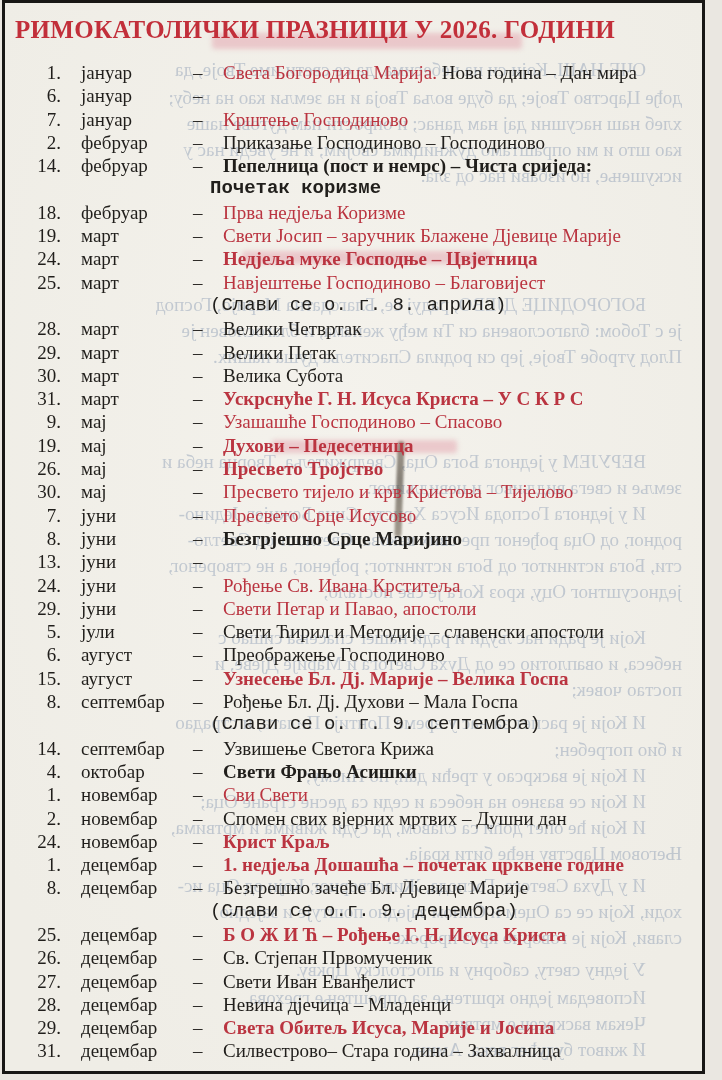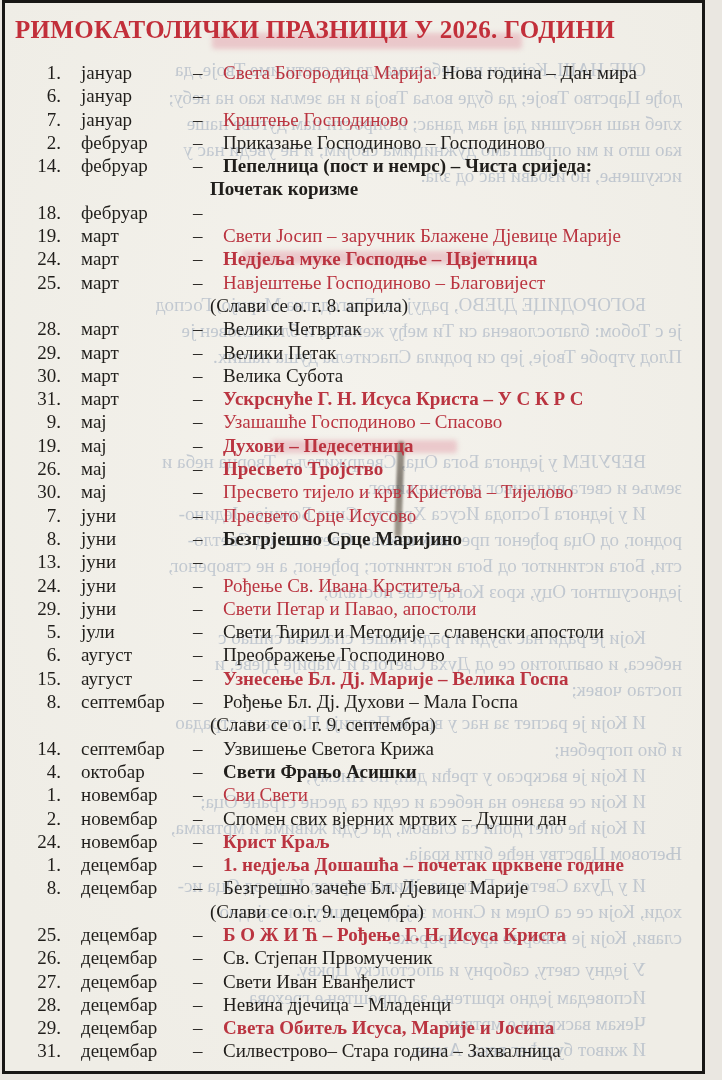"Почетак коризме" .cont { font-family: none -> Liberation Mono, monospace }
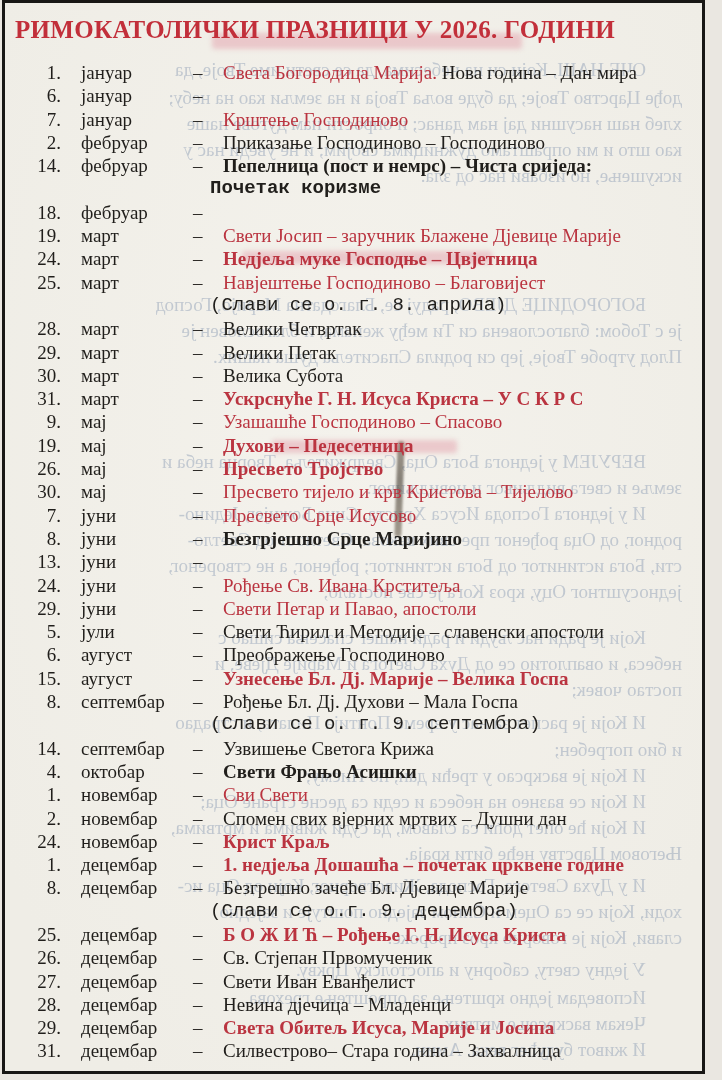"Прва недјеља Коризме" span.name { html: none -> <span><span>Прва недјеља Коризме</span></span> }
